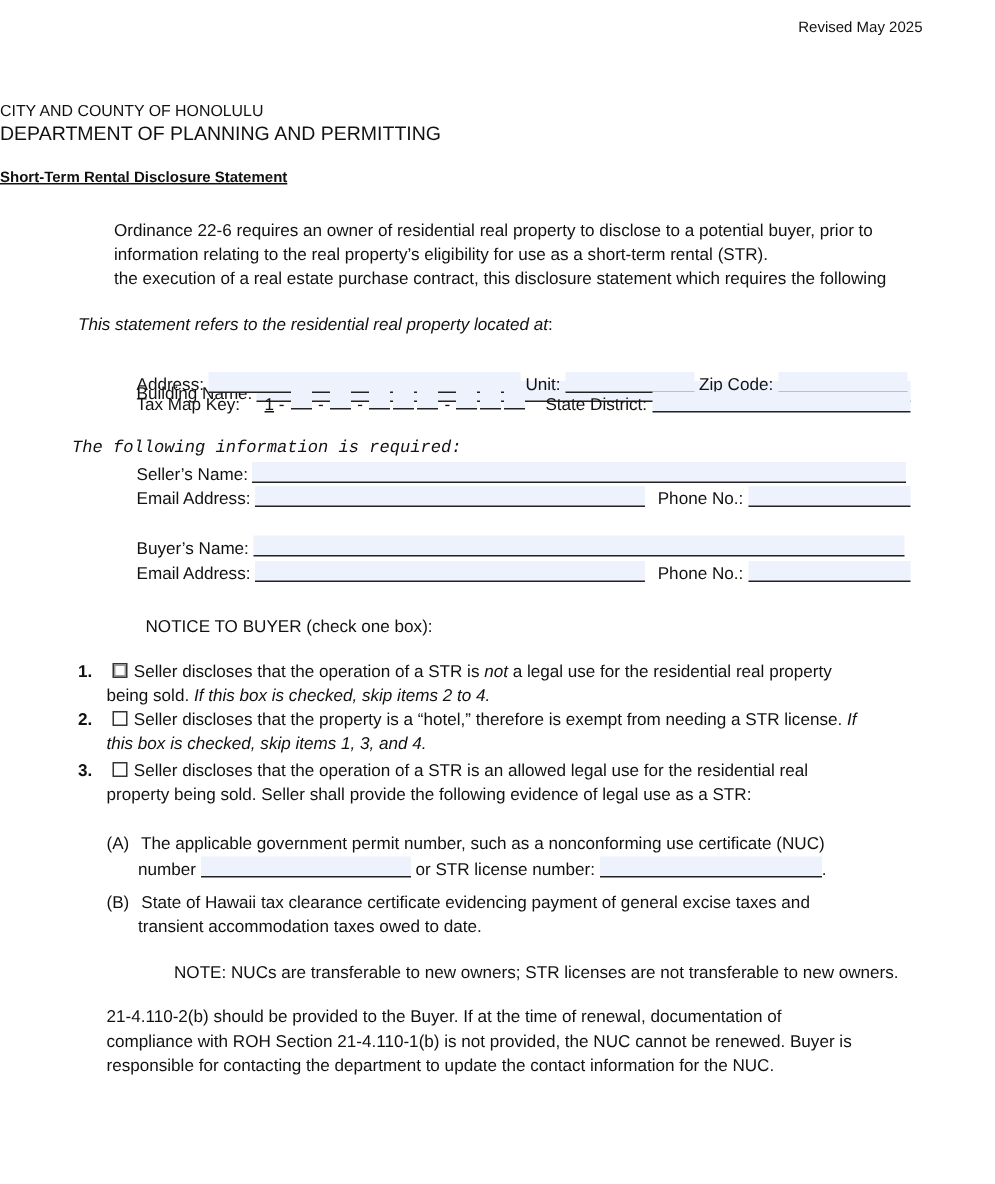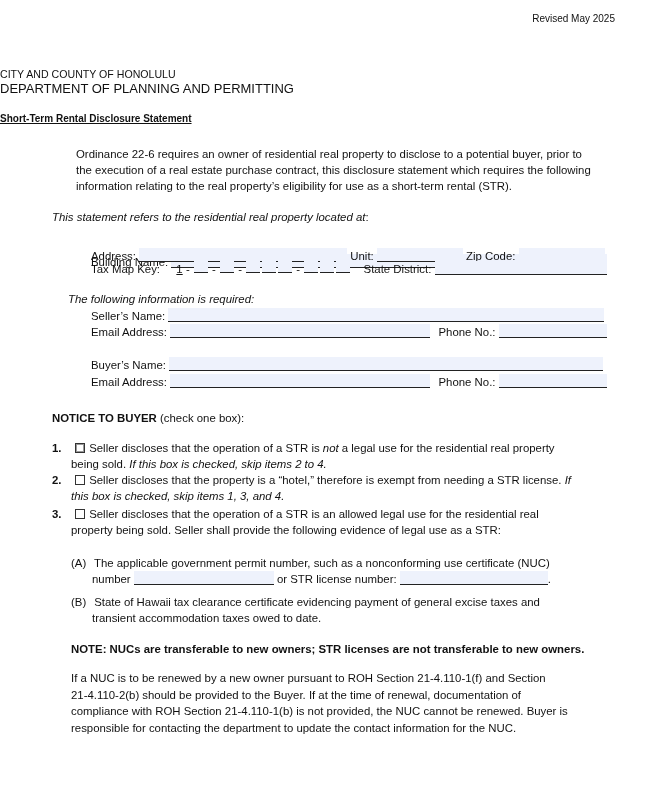"the execution of a real" div { order: before "information relating to the real" -> after "information relating to the real" }
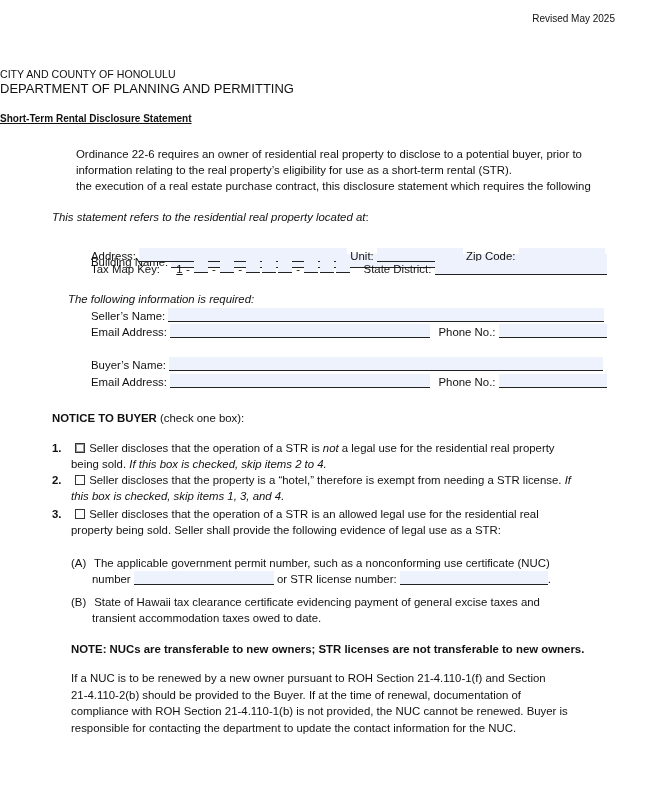"The following information is required:" div.abs { font-family: none -> Liberation Mono, monospace; left: 68px -> 48px }
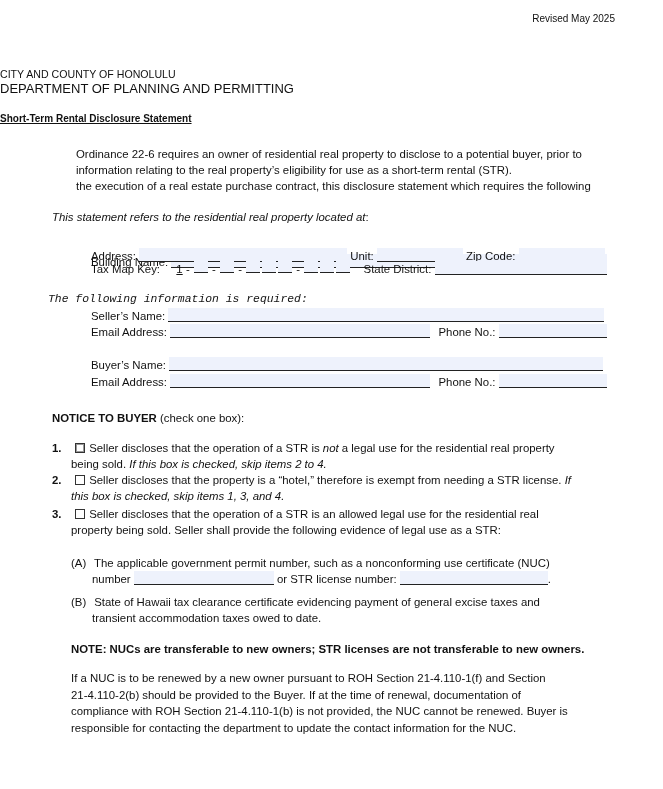"NOTICE TO BUYER" .bold { font-weight: bold -> normal; margin-left: none -> 45px }
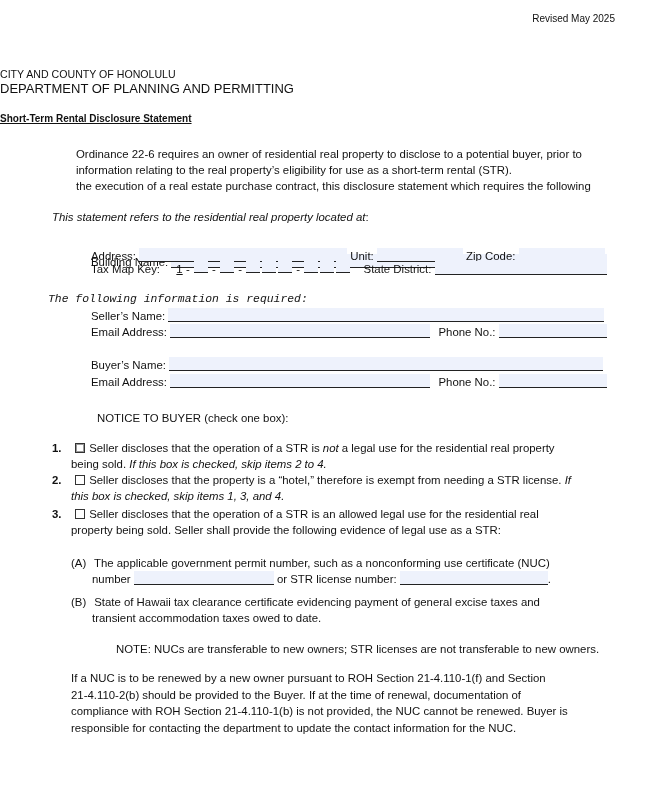"If a NUC is to" div { html: <div>If a NUC is to be renewed by a new owner pursuant to ROH Section 21-4.110-1(f) and Section</div> -> none }
